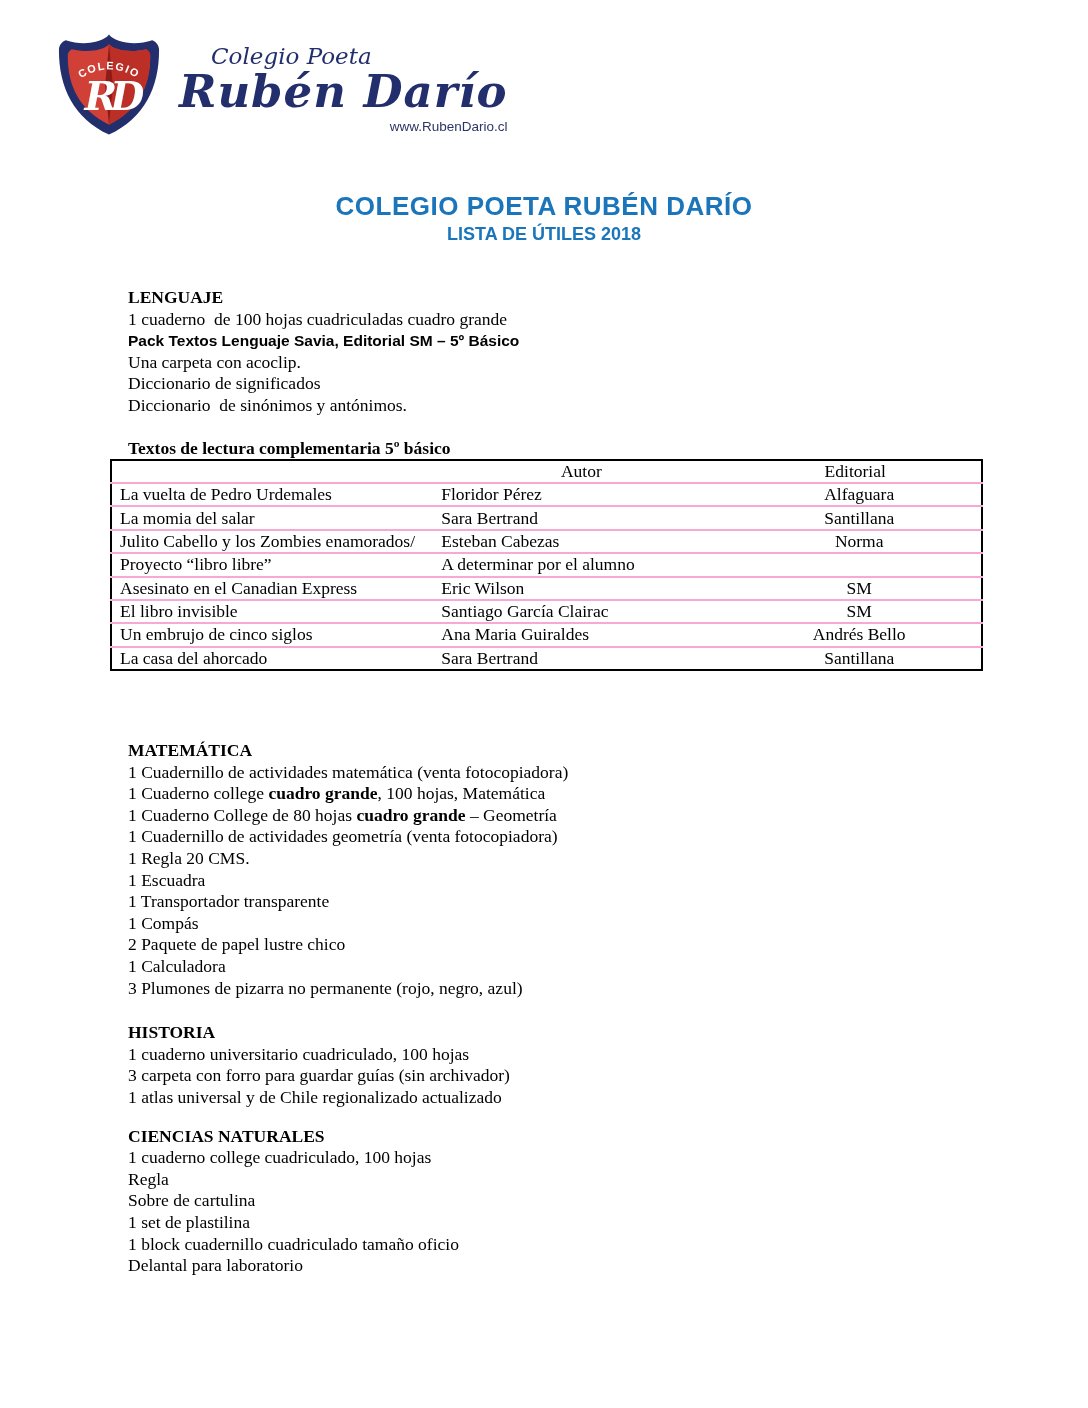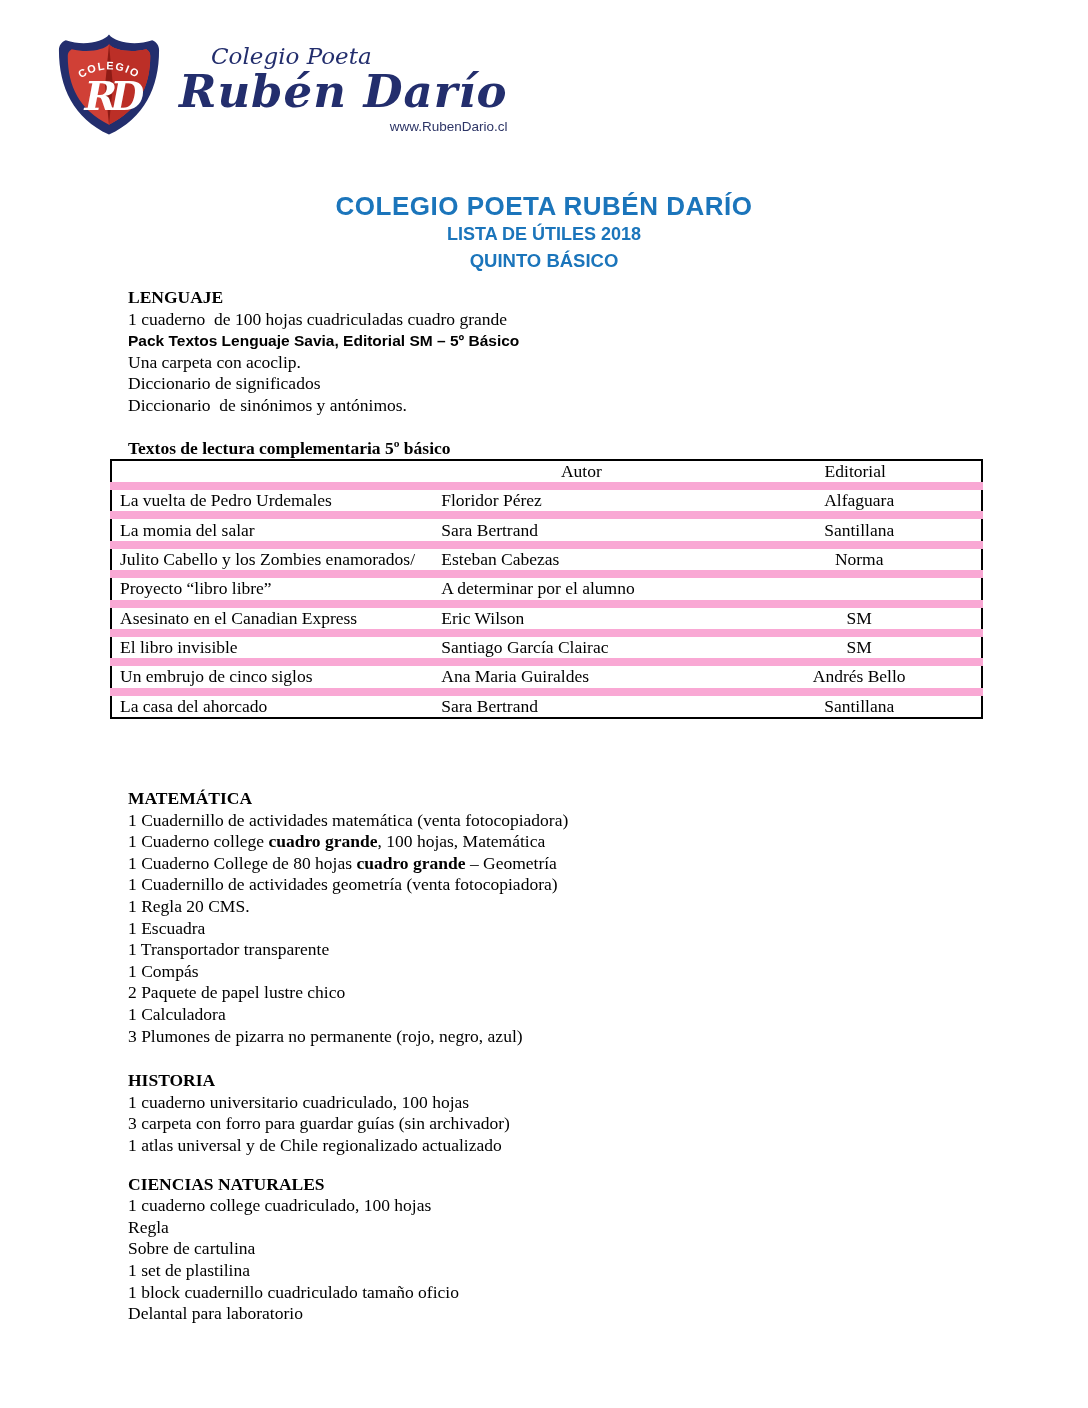"QUINTO BÁSICO" div.title-sub2 { html: <div>QUINTO BÁSICO</div> -> none }
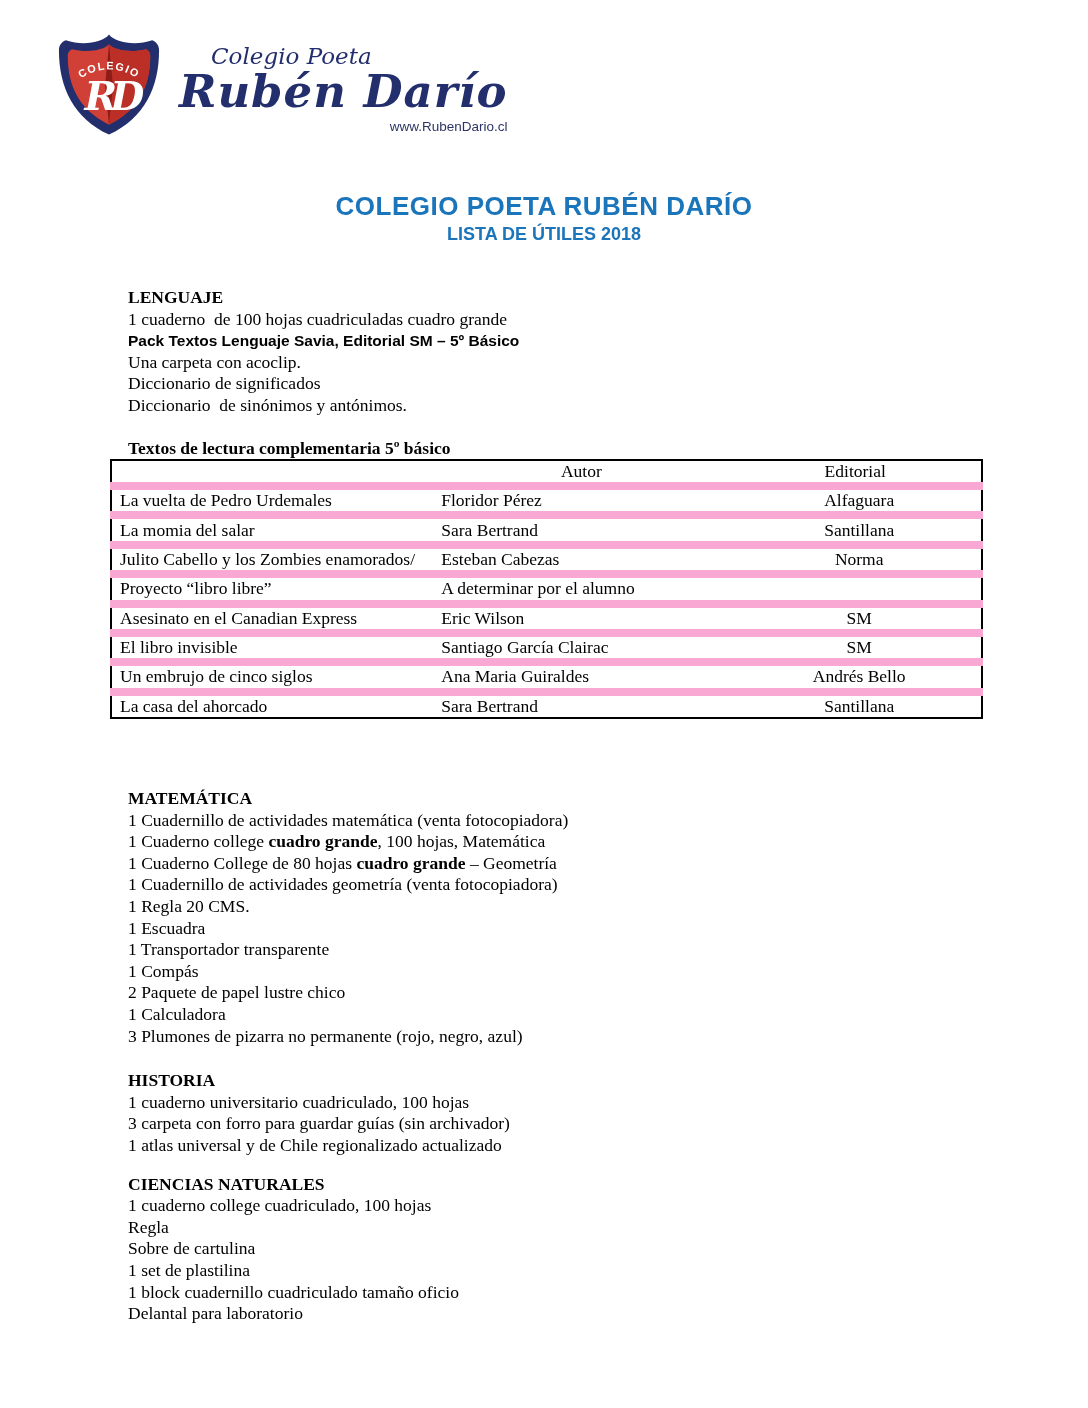"La vuelta de Pedro Urdemales" table.reading td { border-top: 8px solid #f9a8d4 -> 2px solid #f9a8d4 }
